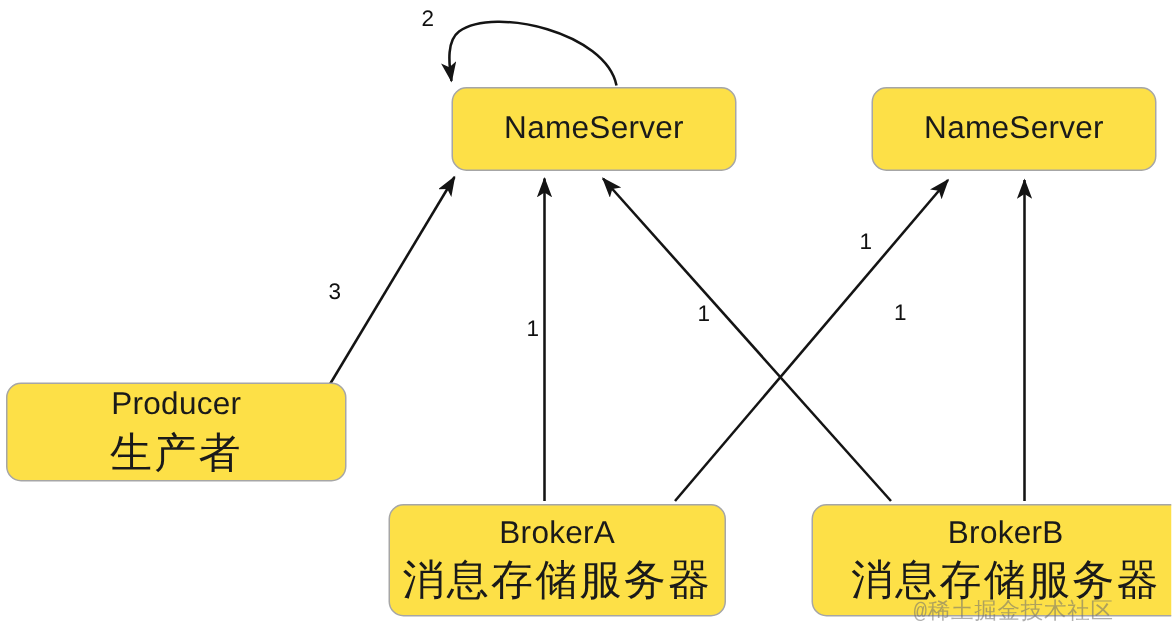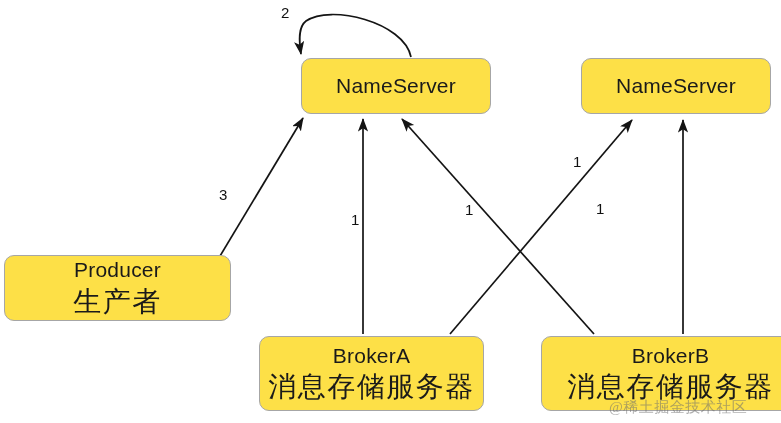"@稀土掘金技术社区" #watermark { font-family: Liberation Serif, serif -> Liberation Mono, monospace }
